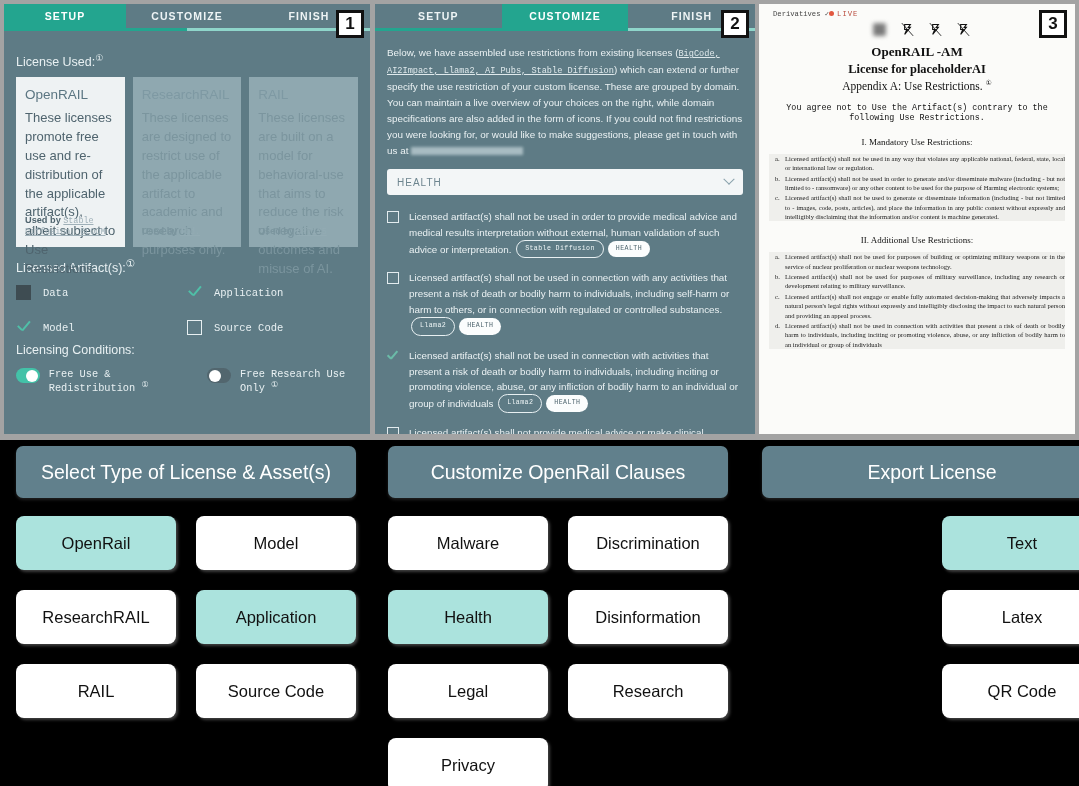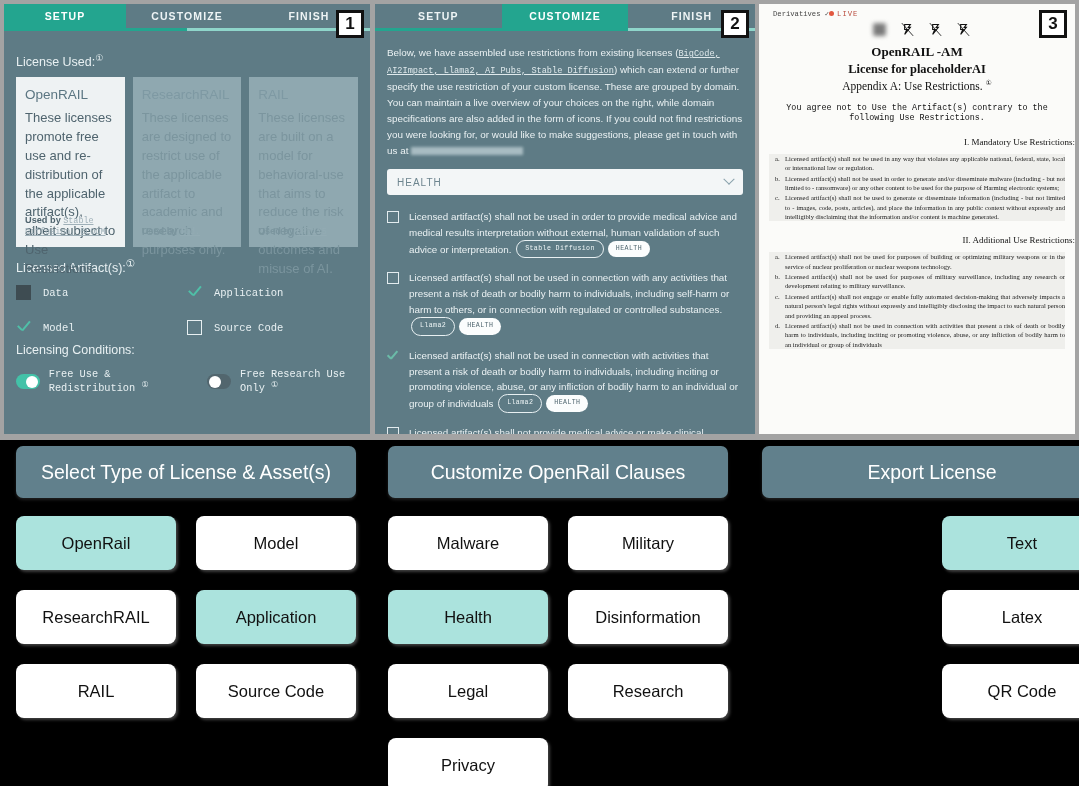"I. Mandatory Use Restrictions:" .doc-sec { text-align: right -> center }
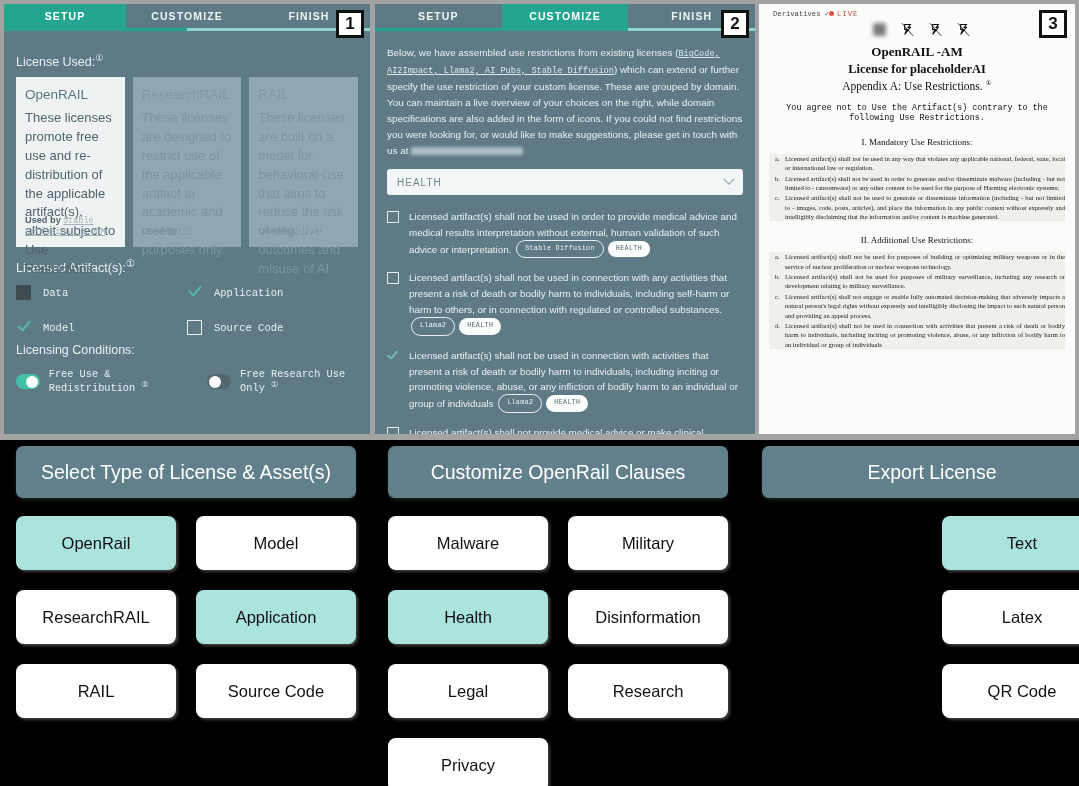"Free Use & Redistribution ①" .tg-row { align-items: center -> none }
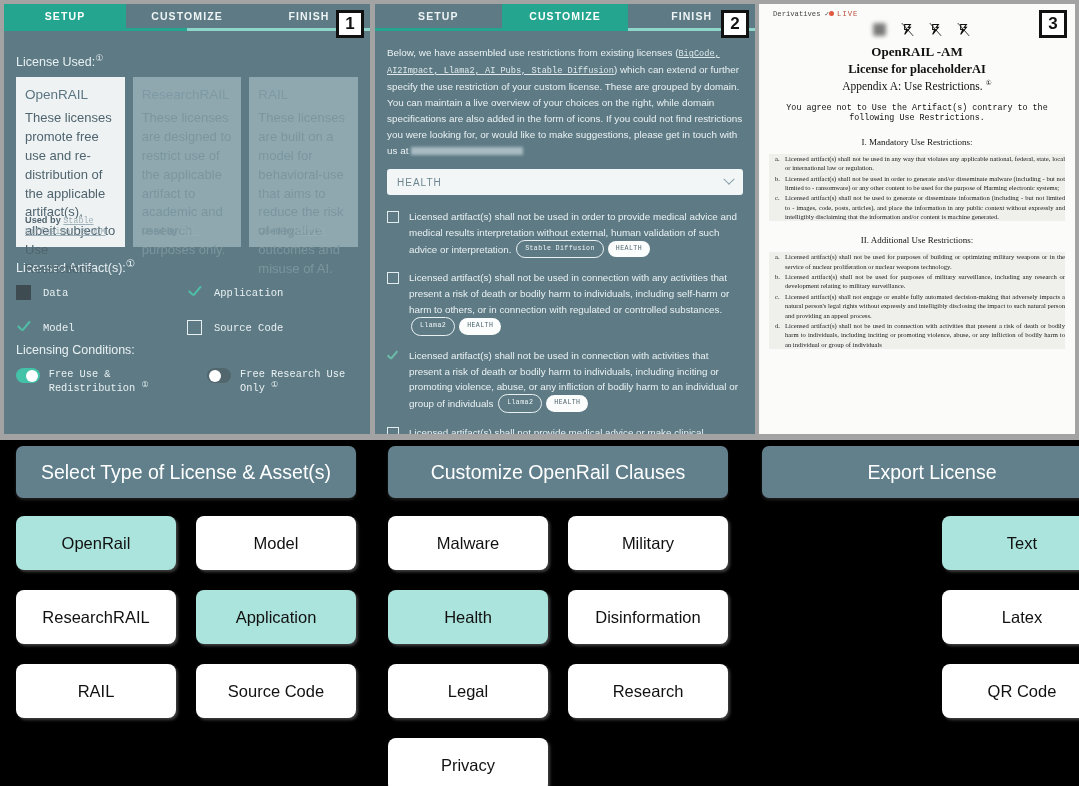"Discrimination" div.opt { html: none -> <div>Discrimination</div> }
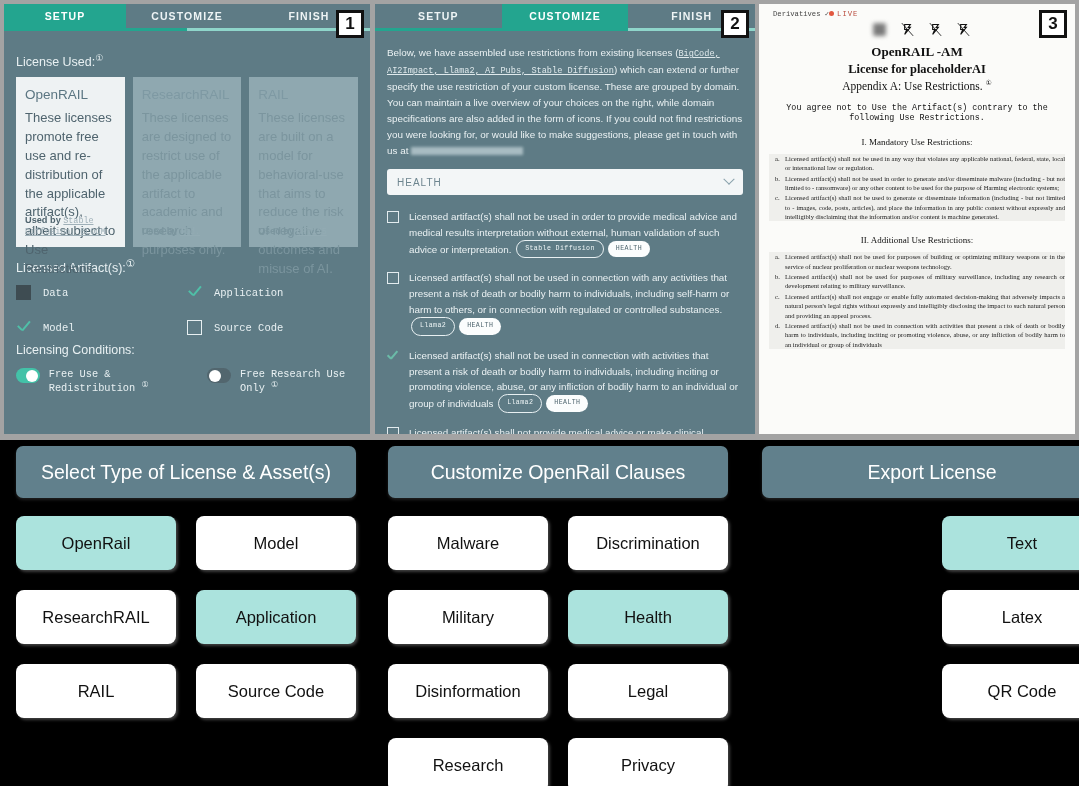"Military" div.opt { html: <div>Military</div> -> none }
